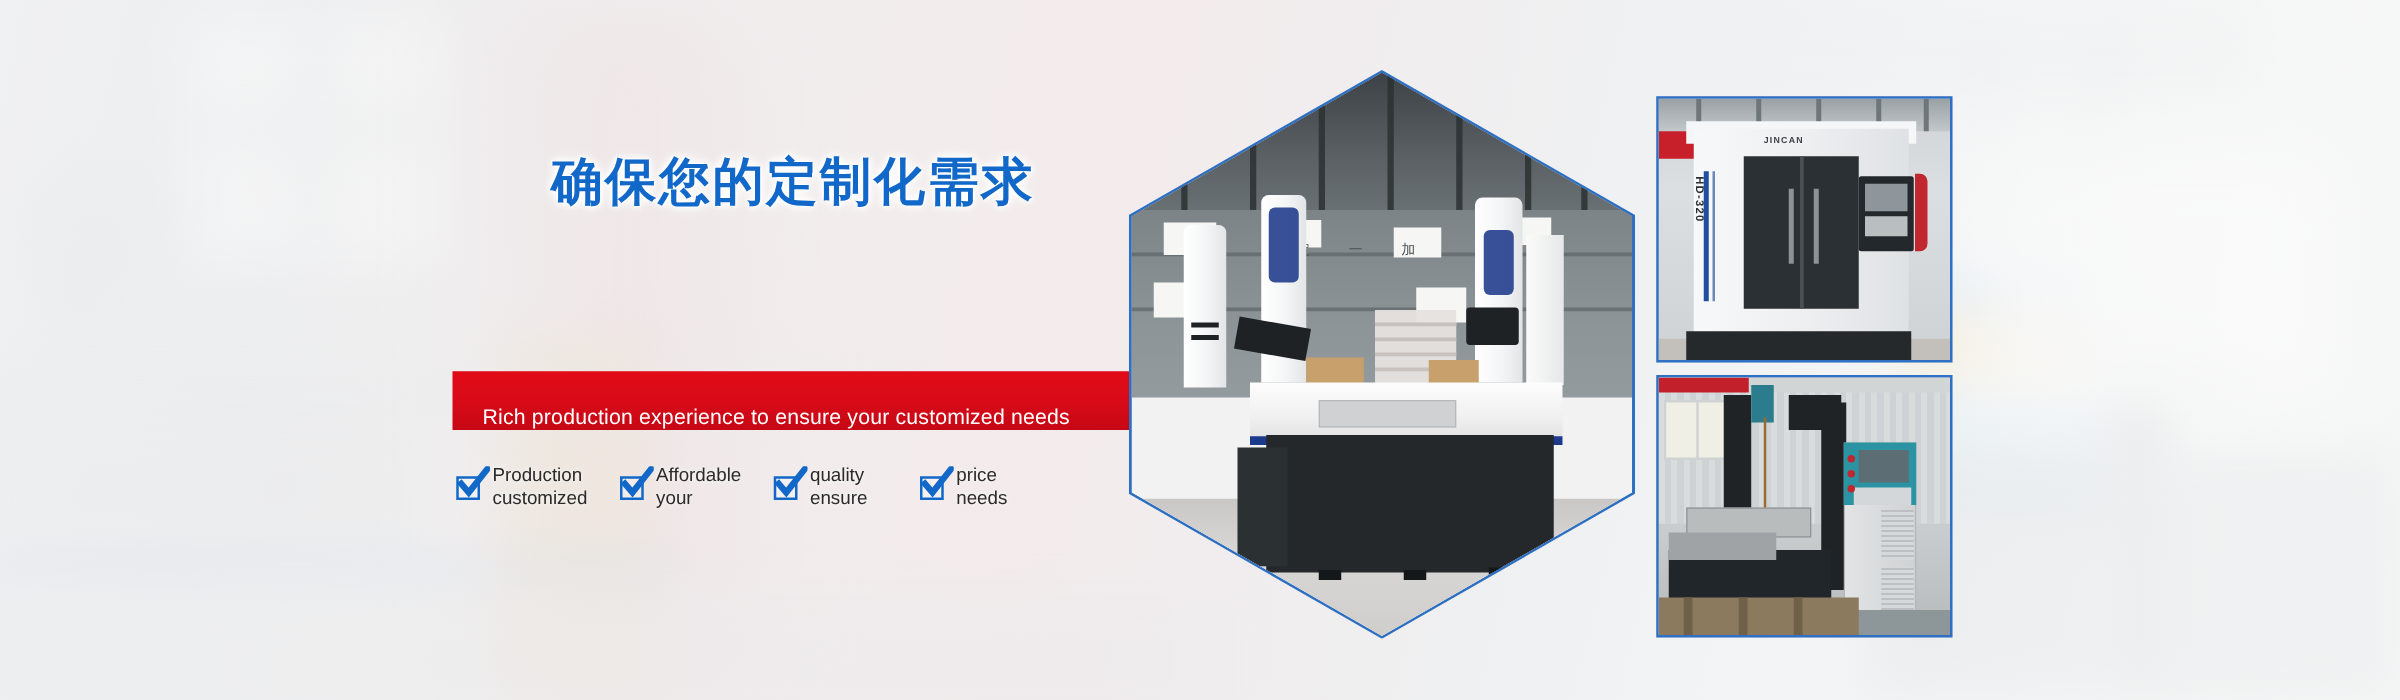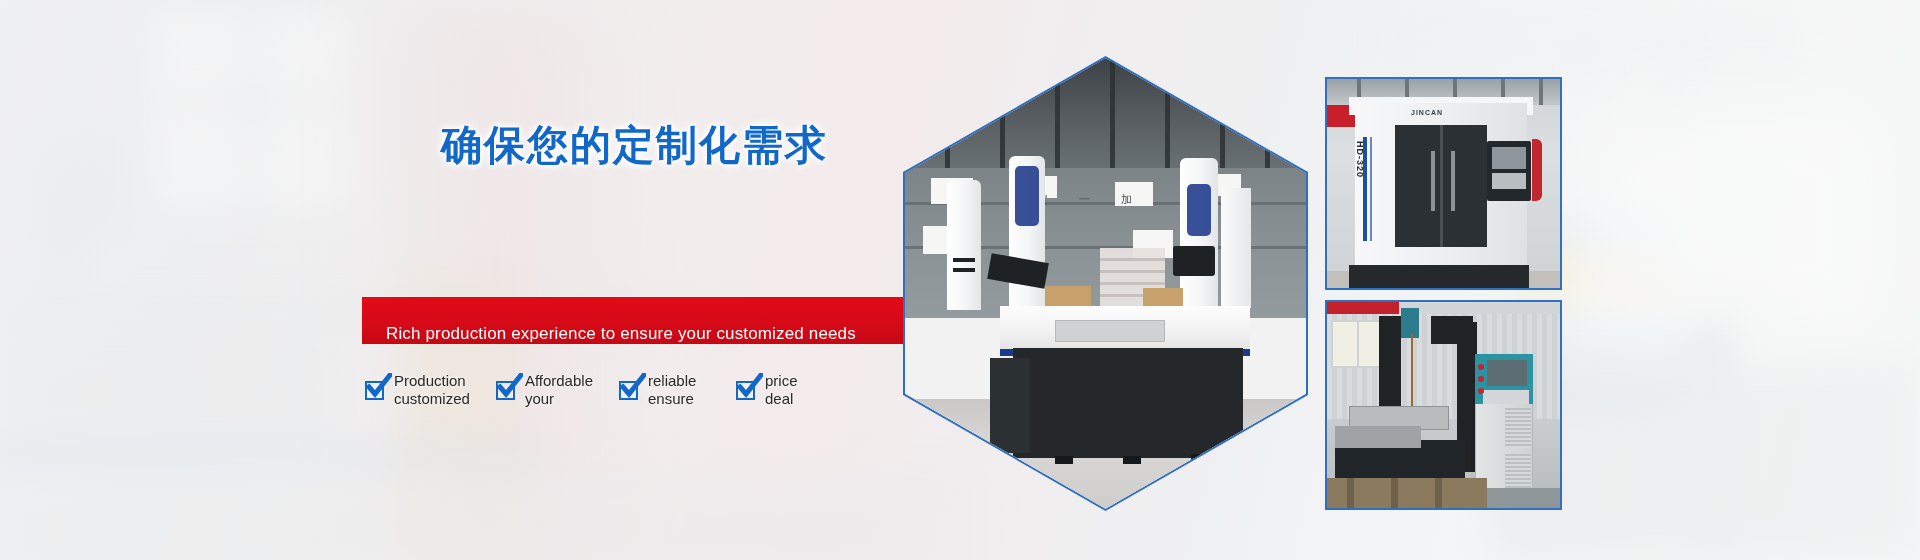"reliable" span { text: reliable -> quality }
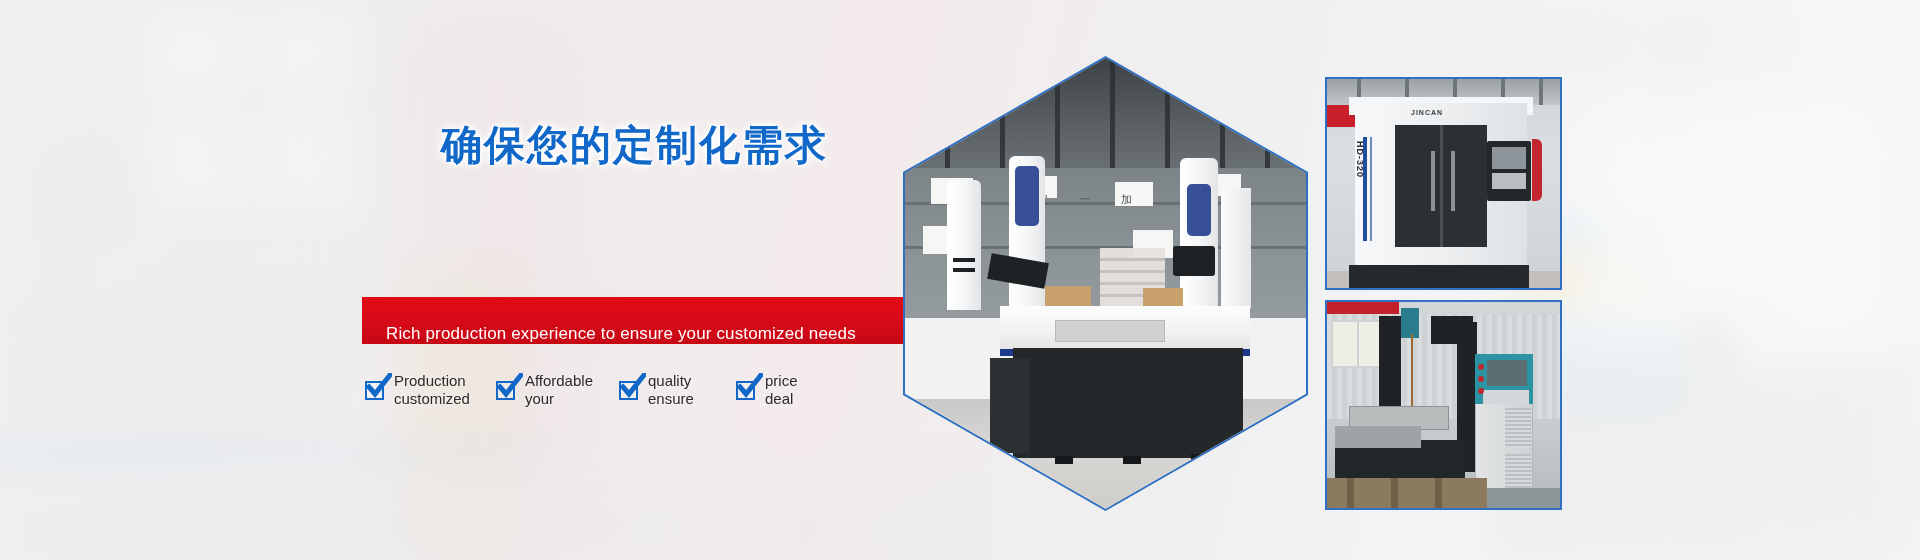"deal" span { text: deal -> needs }
